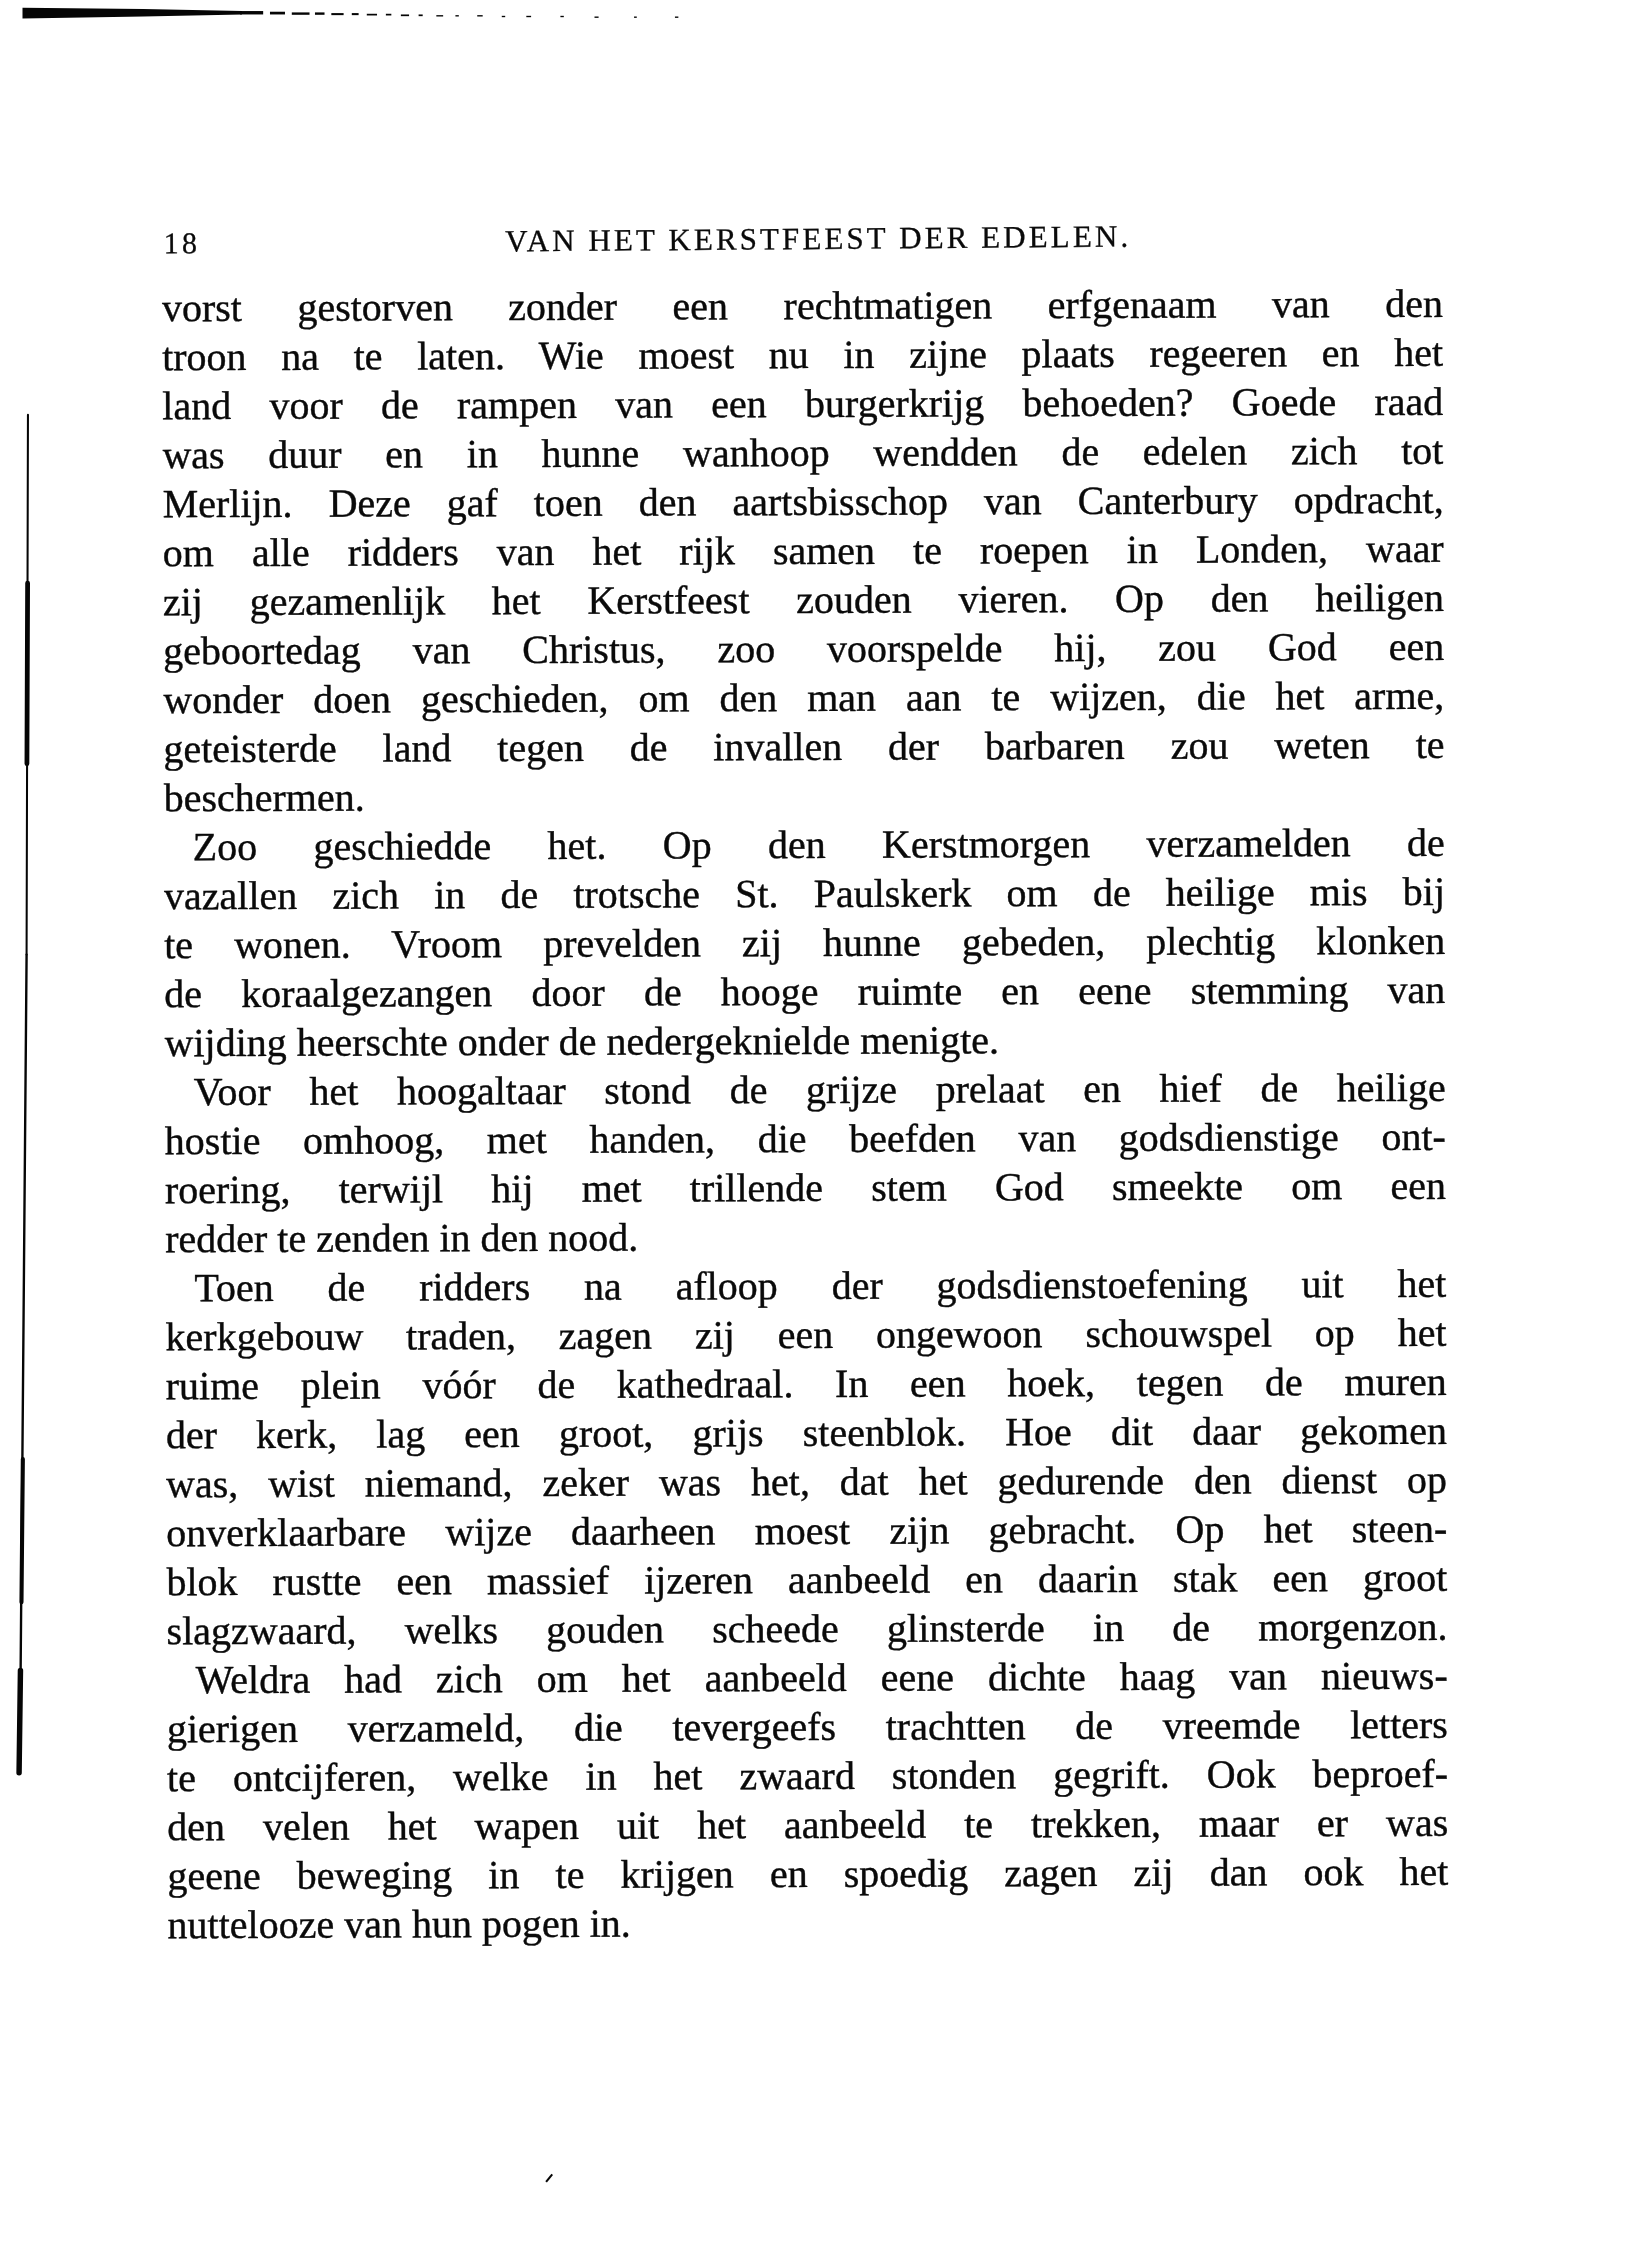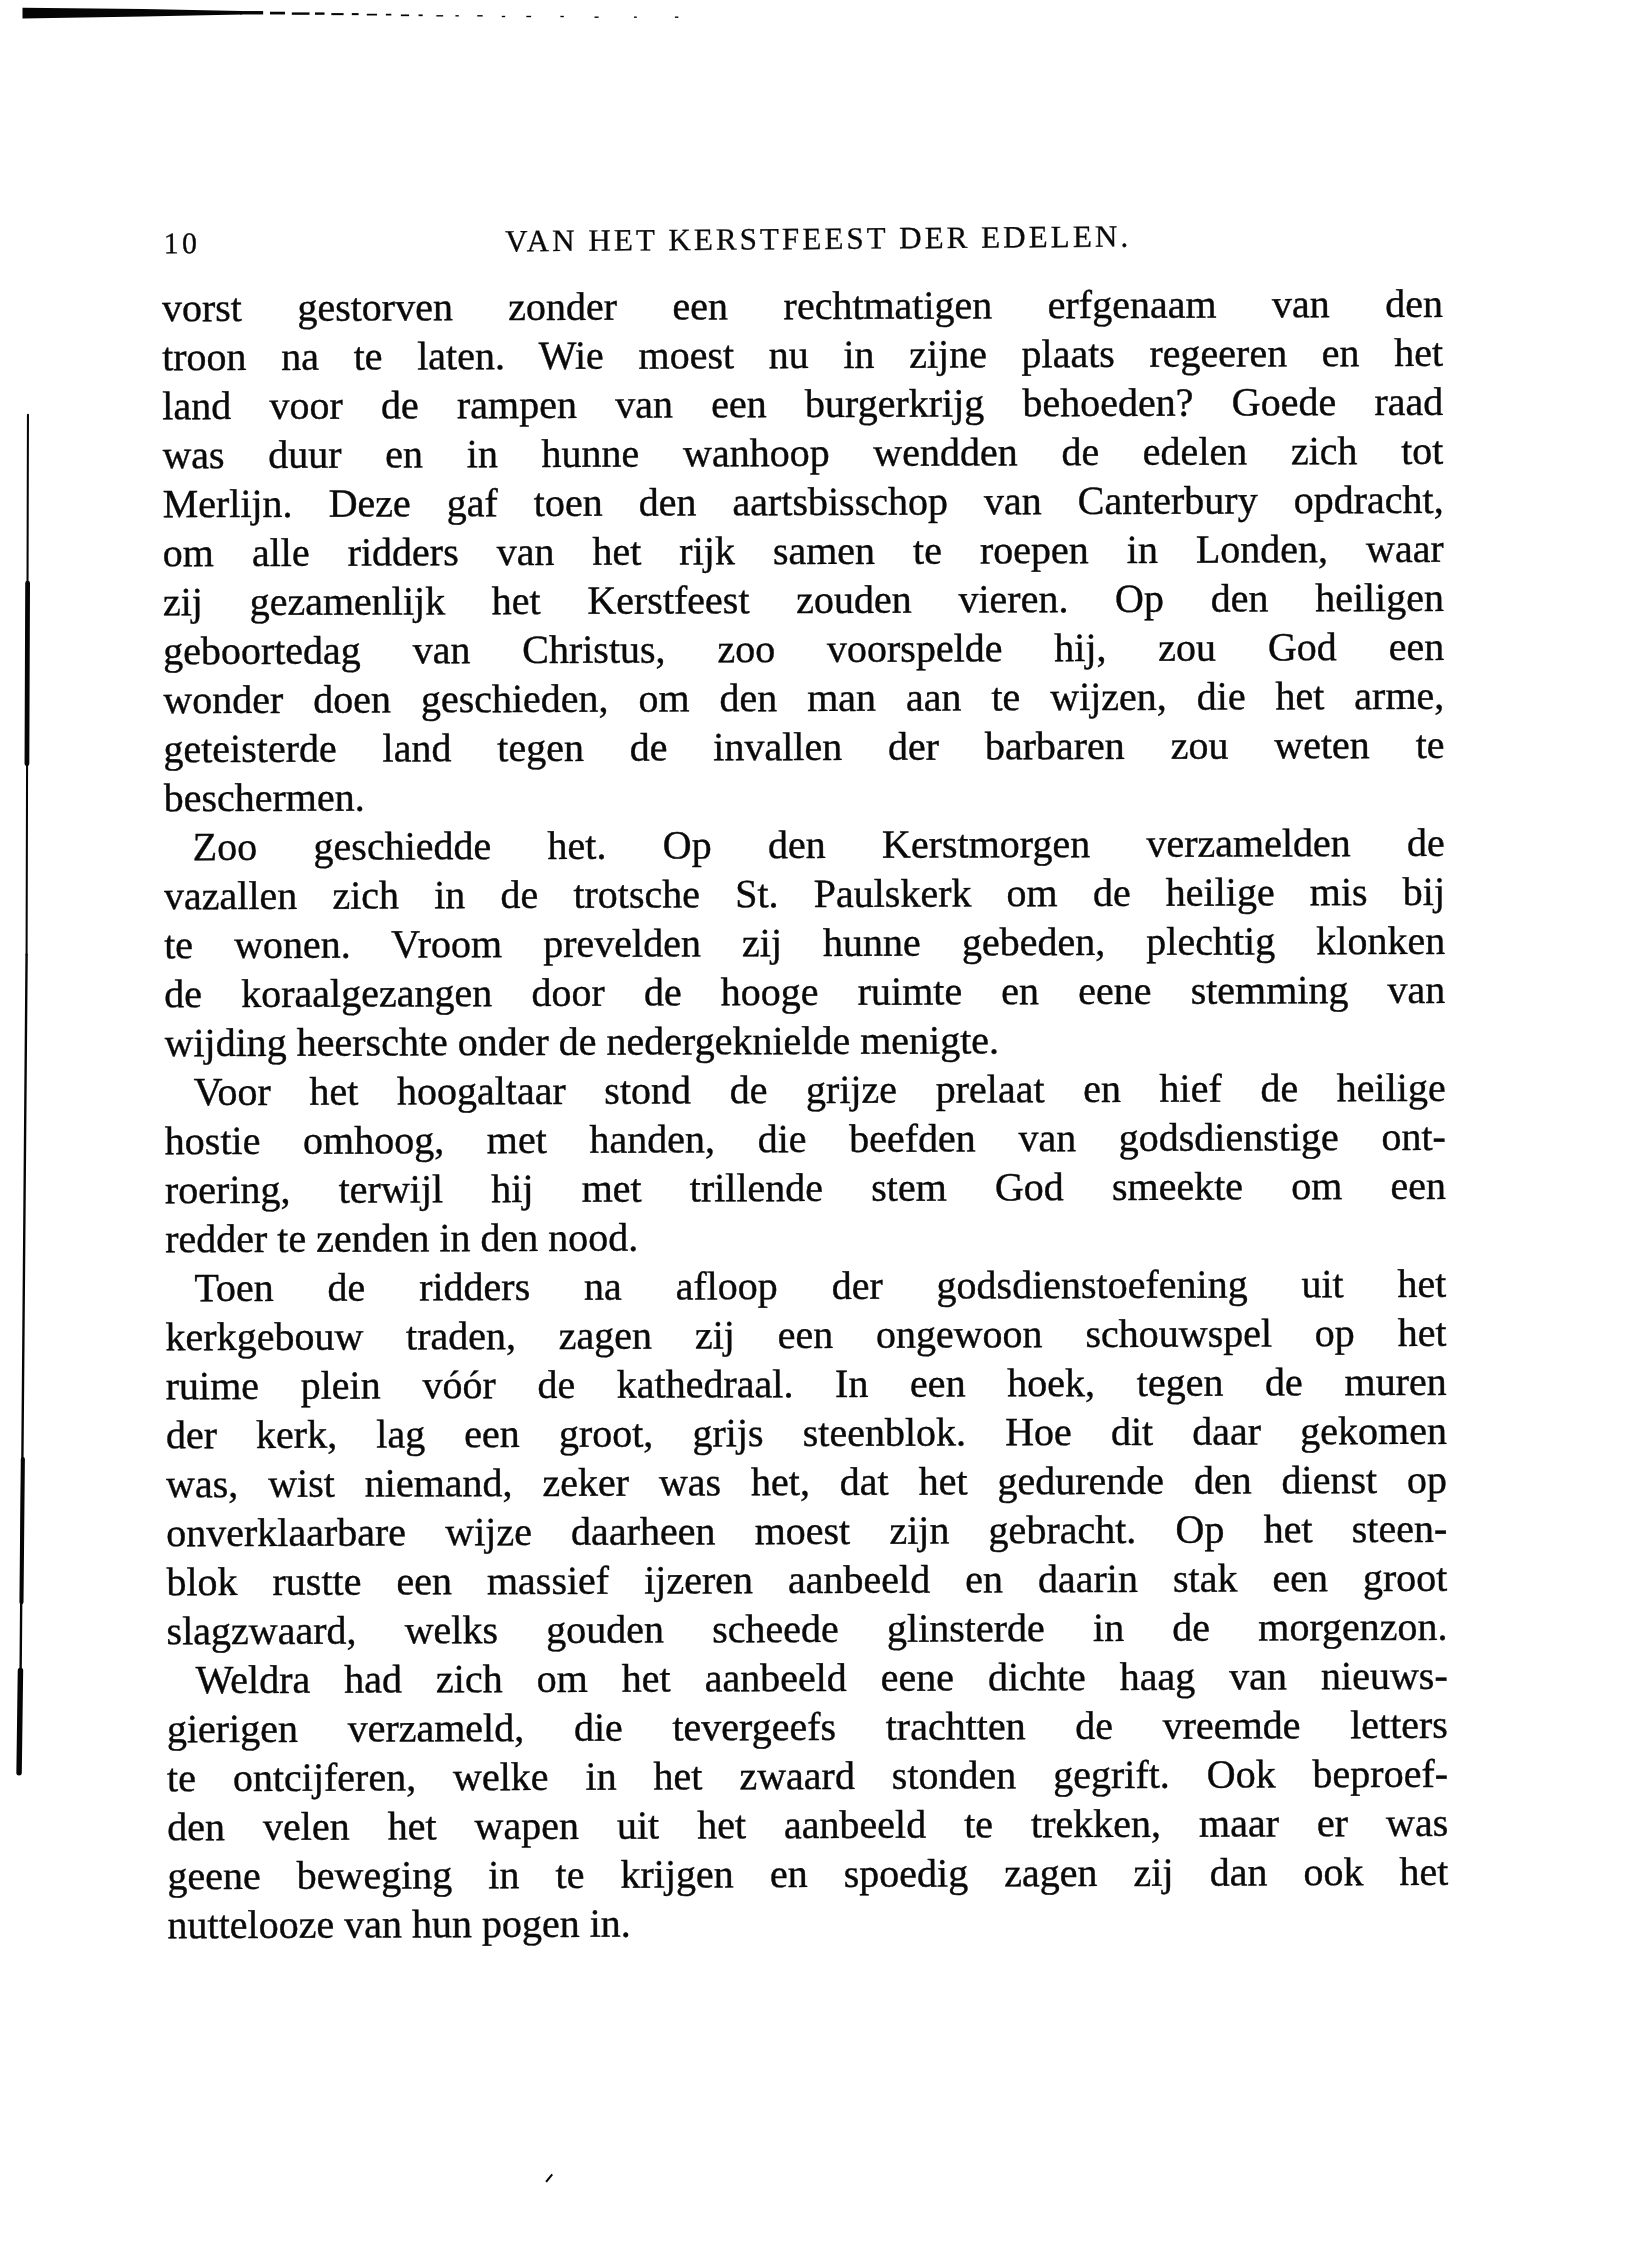"10" div.pageno { text: 10 -> 18 }
